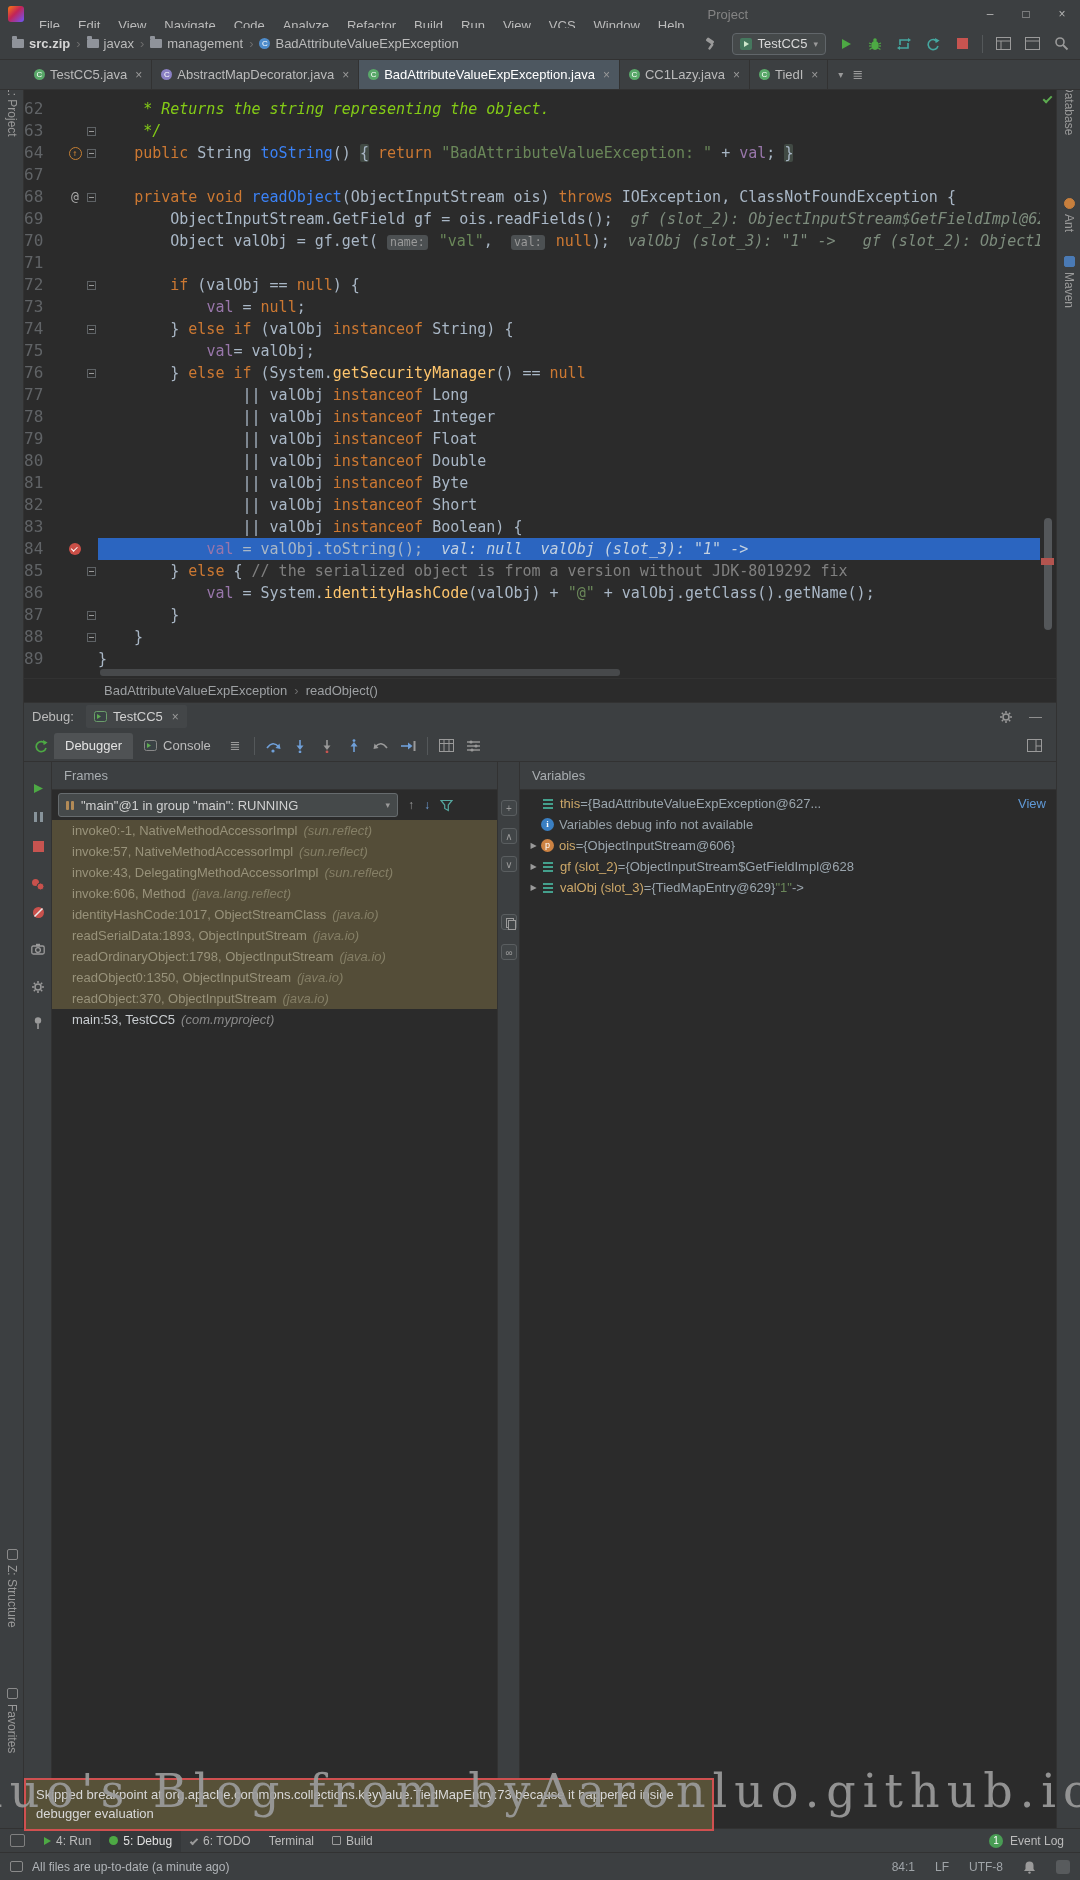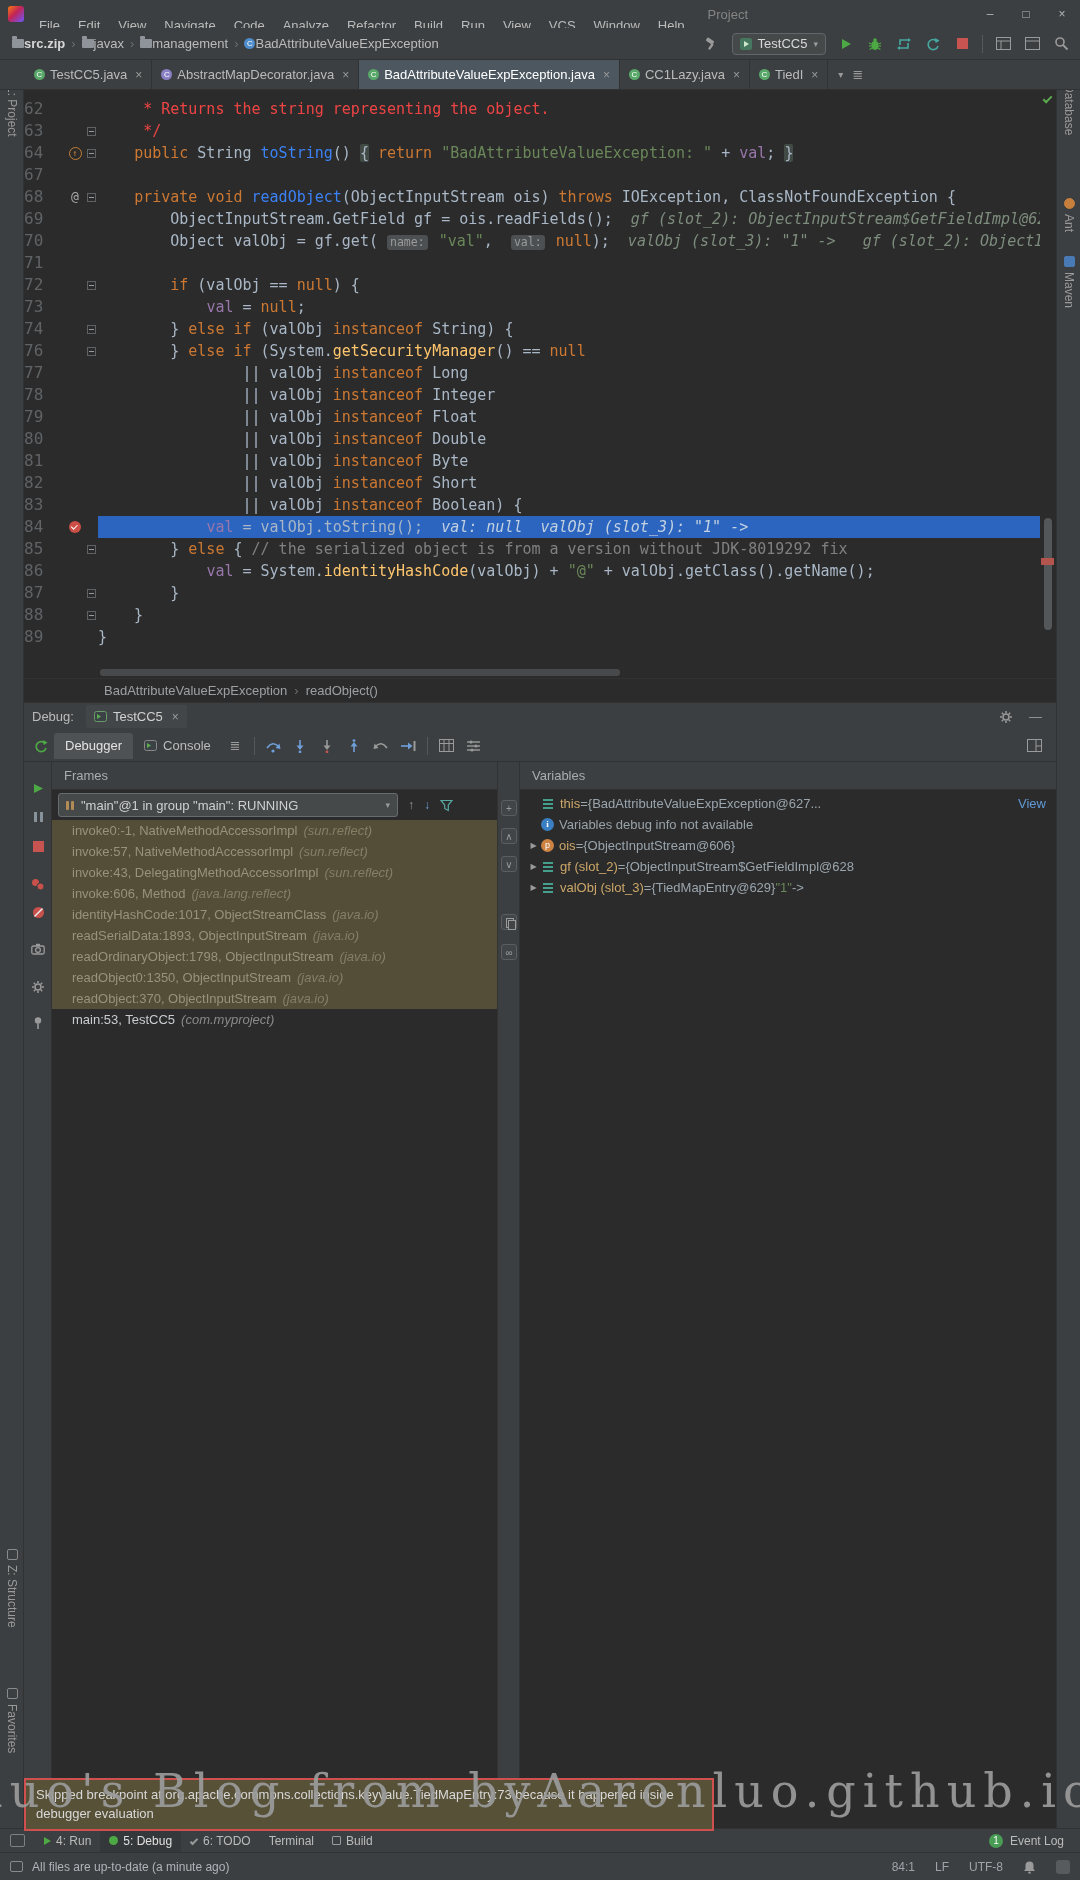"src.zip" .crumb-item { gap: none -> 5px }
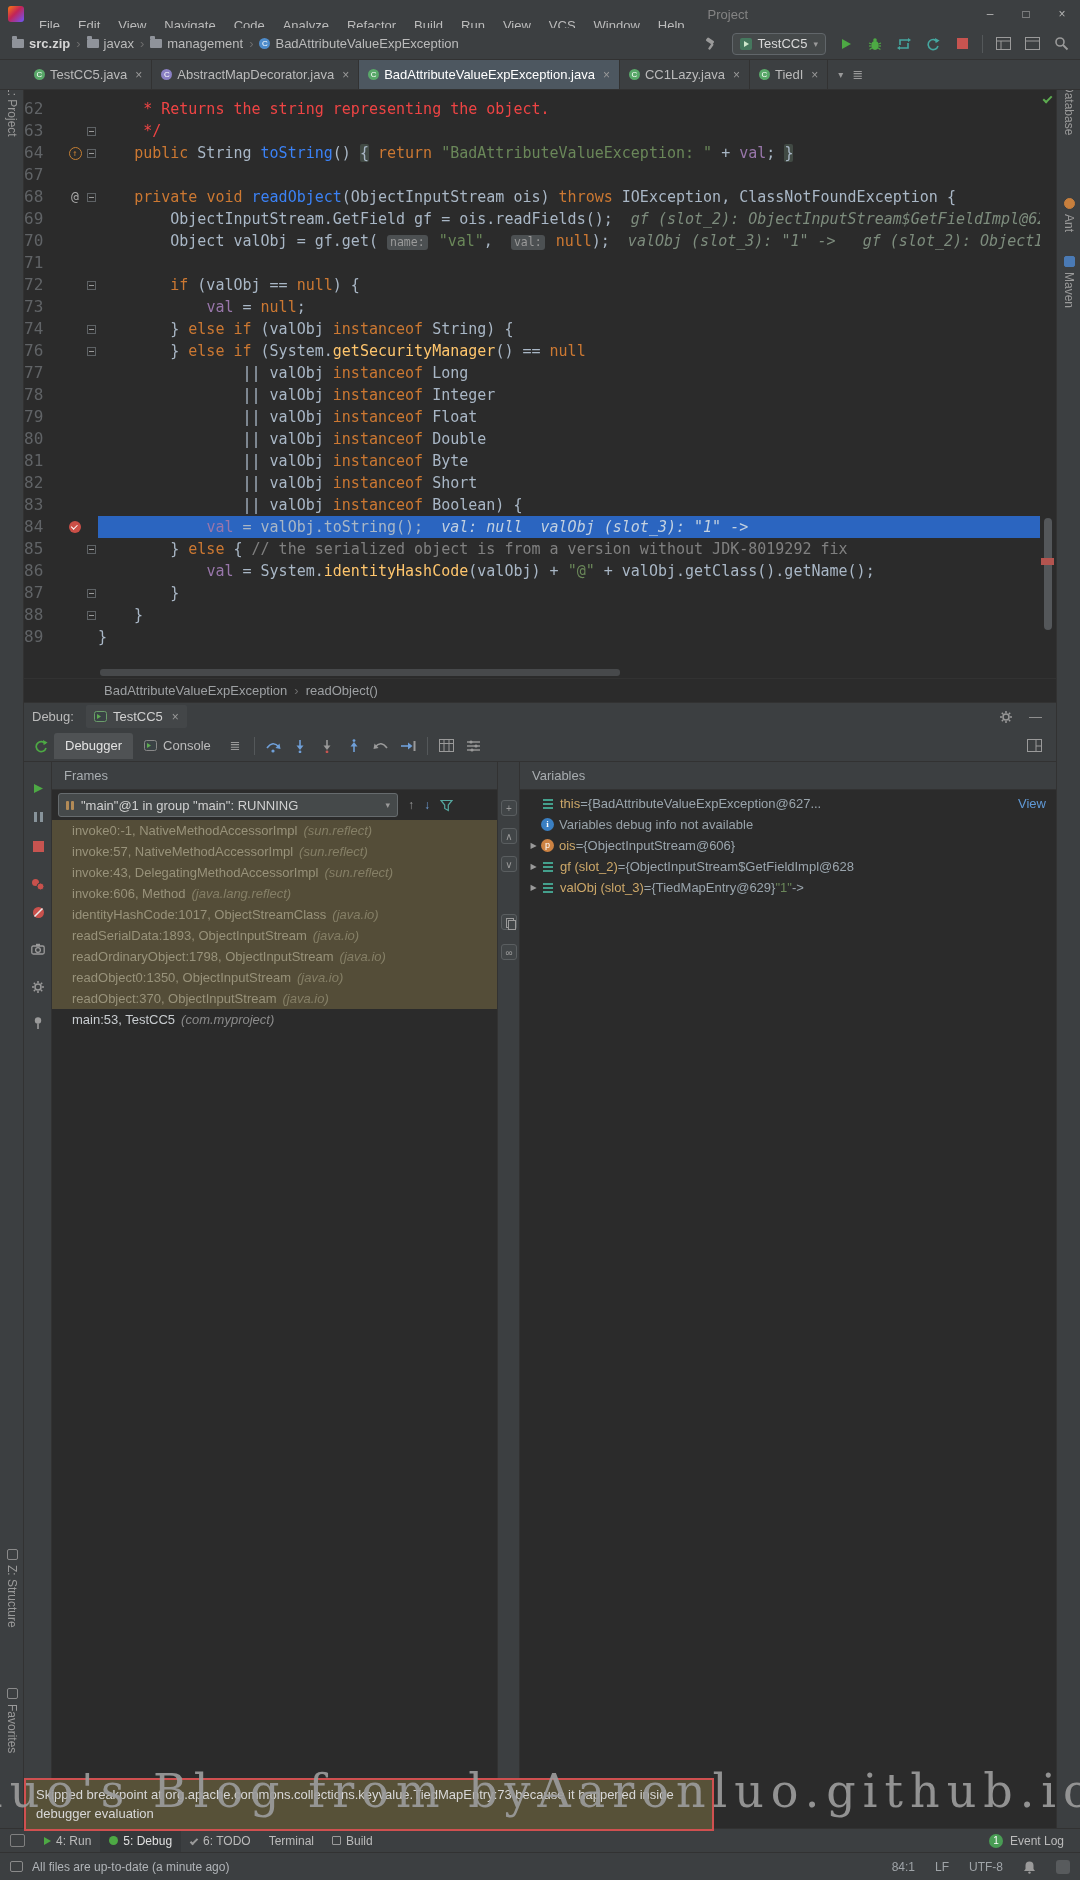"* Returns the string representing" .seg-jd { color: #ef4444 -> #84cc16; font-style: none -> italic }
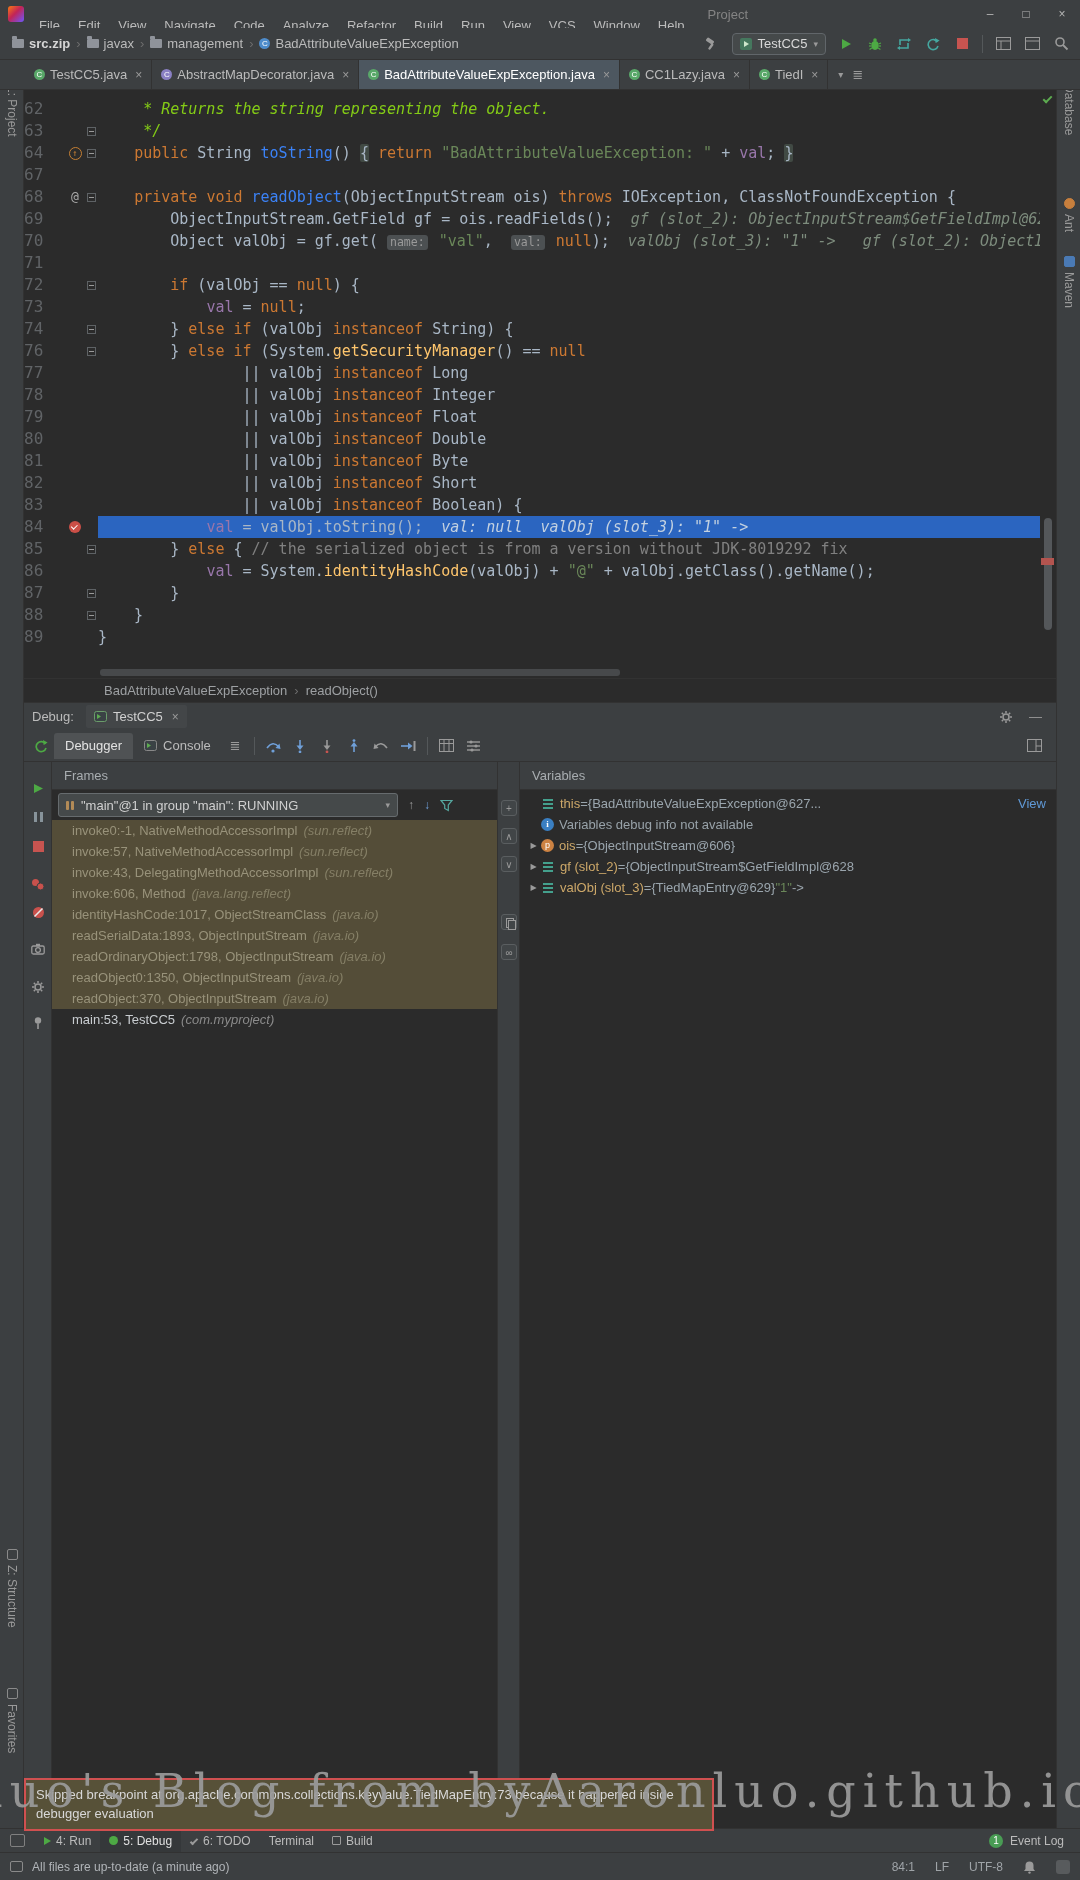"75" div.line { html: none -> <div><span>75</span><span></span><span></span><span><span> </span><span>val</span><span>= valObj;</span></span></div> }
